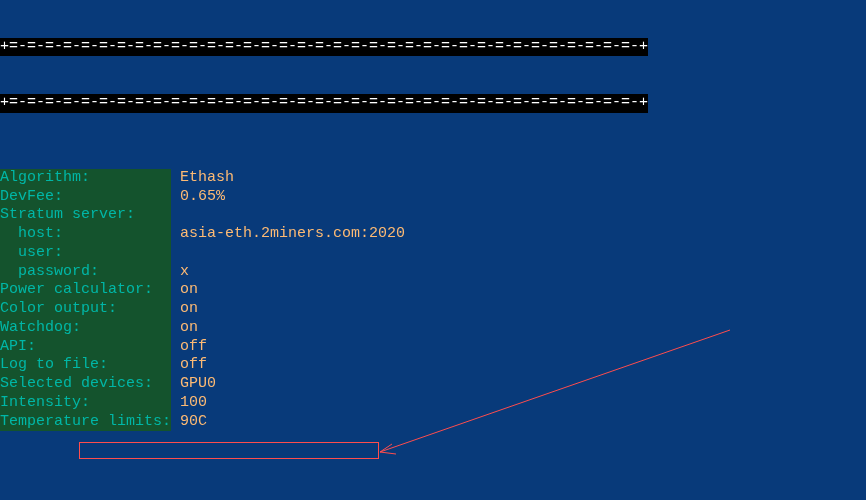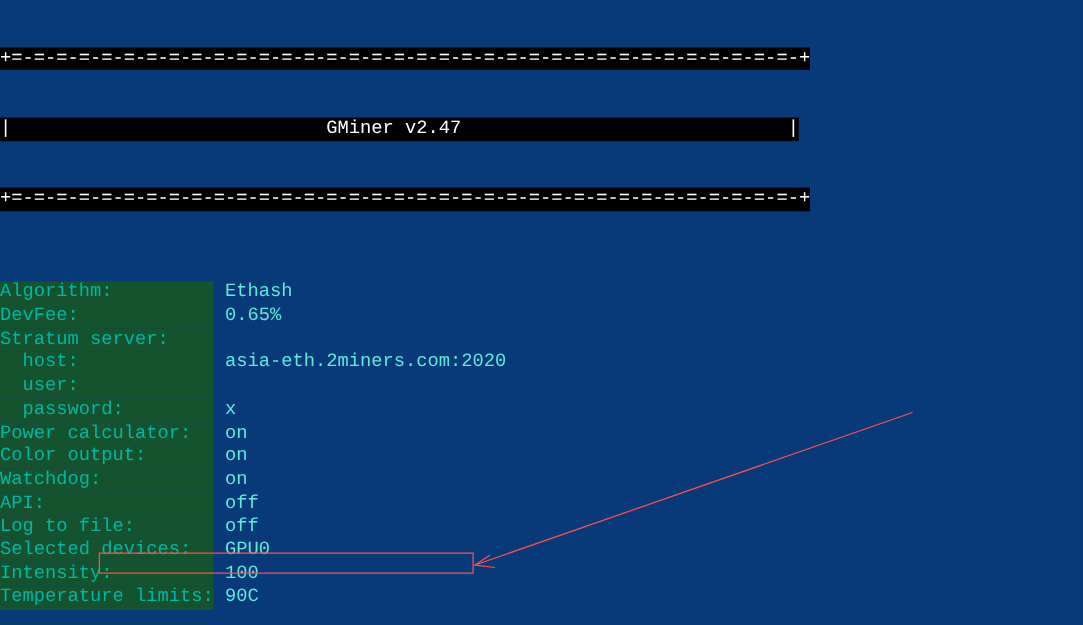"| GMiner v2.47 |" span.line { html: <span><span>| GMiner v2.47 |</span></span> -> none }
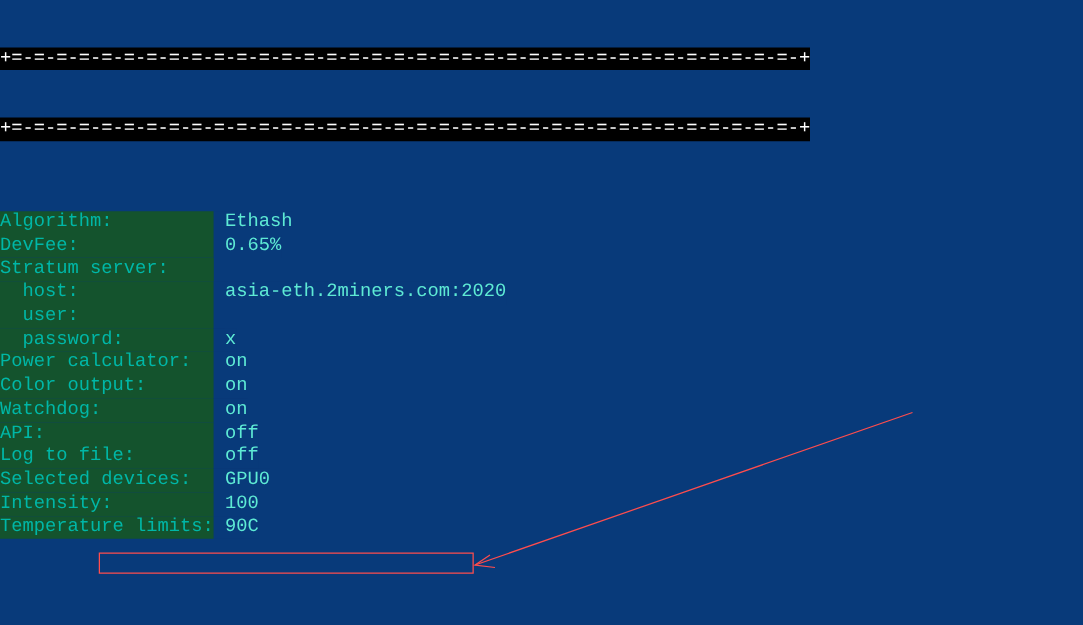"Ethash" .cfg-value { color: #5eead4 -> #fdba74 }
